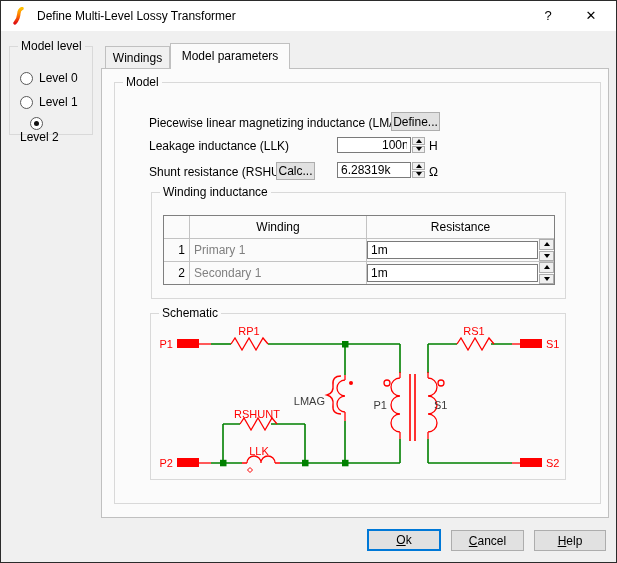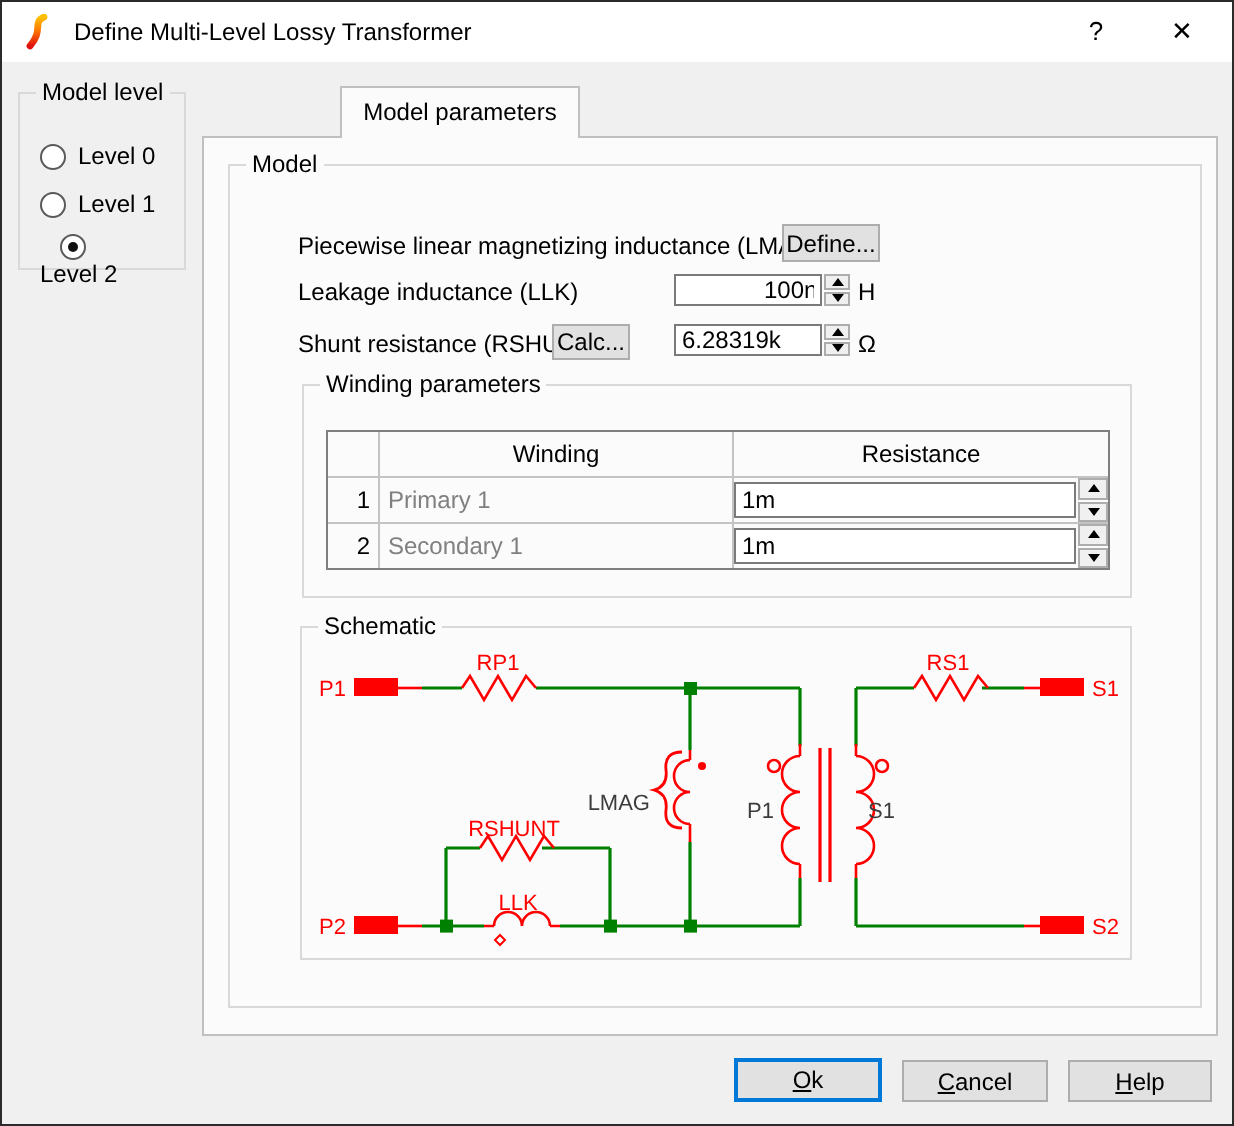"Windings" div.tab { html: none -> <div>Windings</div> }
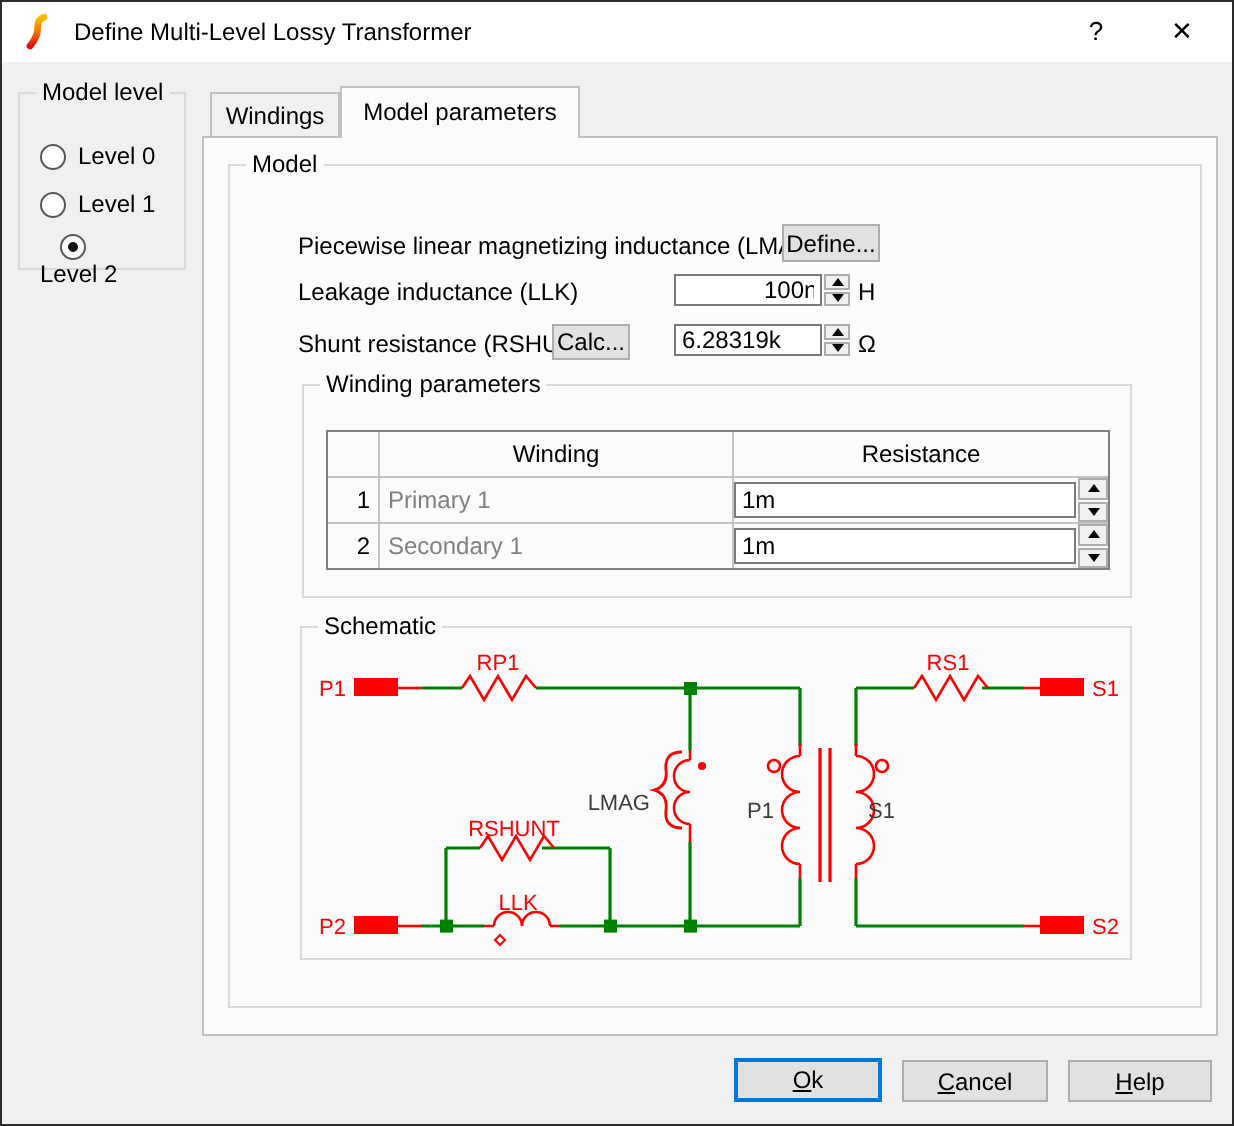"Winding parameters" span.gb-label { text: parameters -> inductance }
